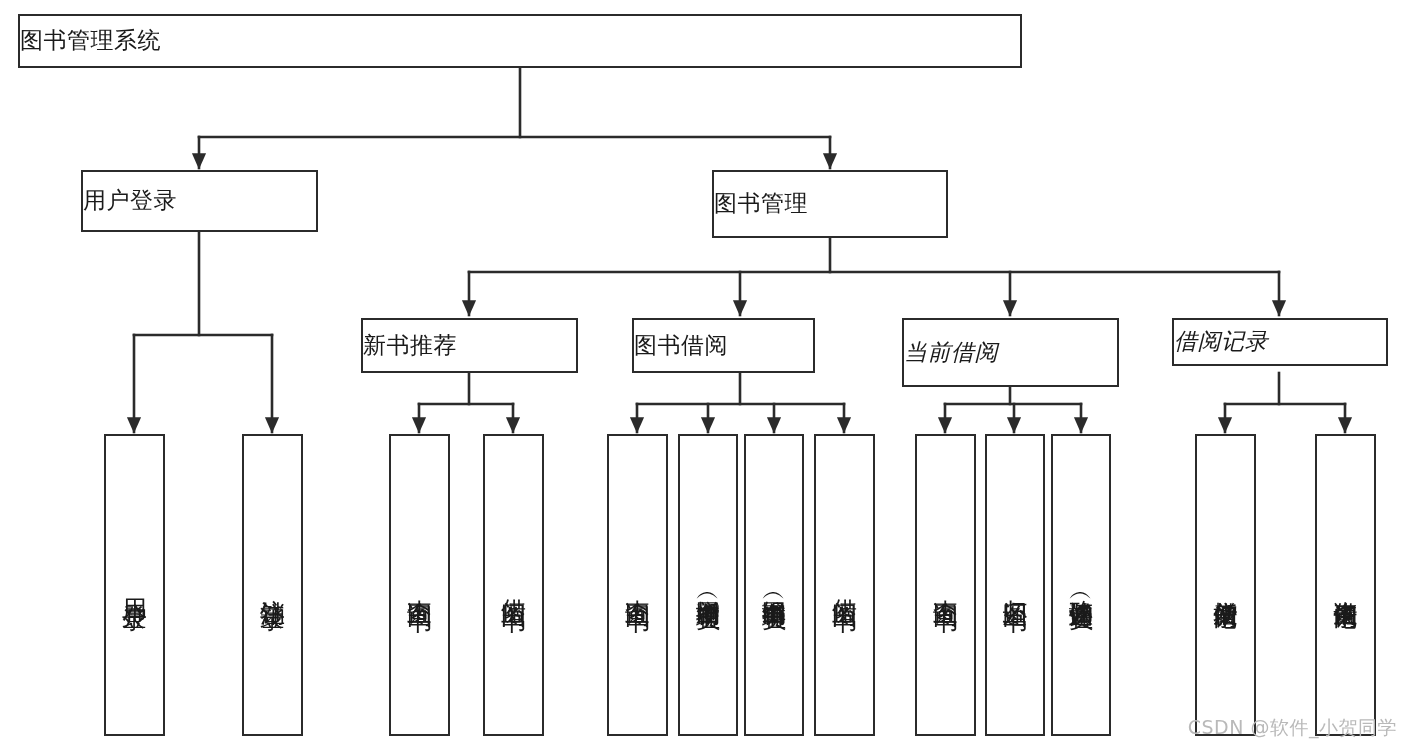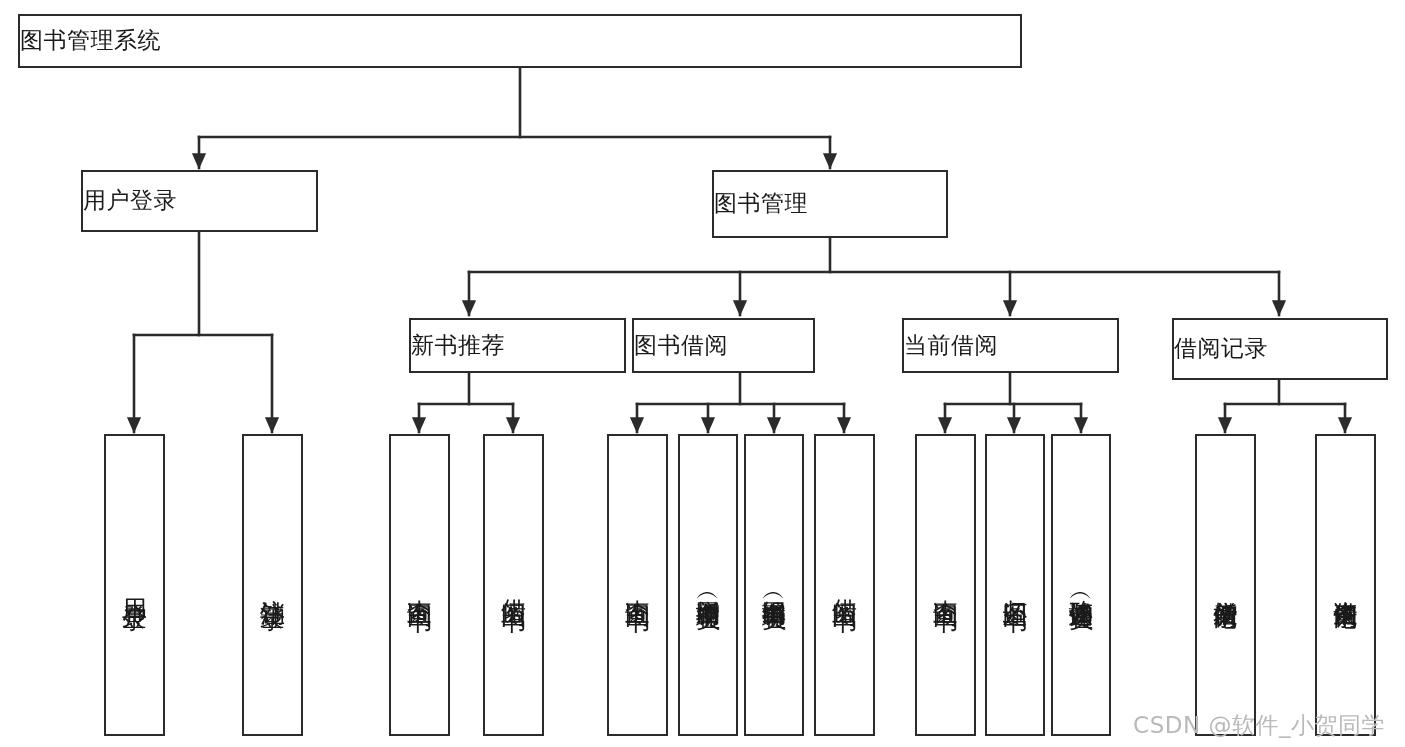"新书推荐" div.node { margin-left: 48px -> none }
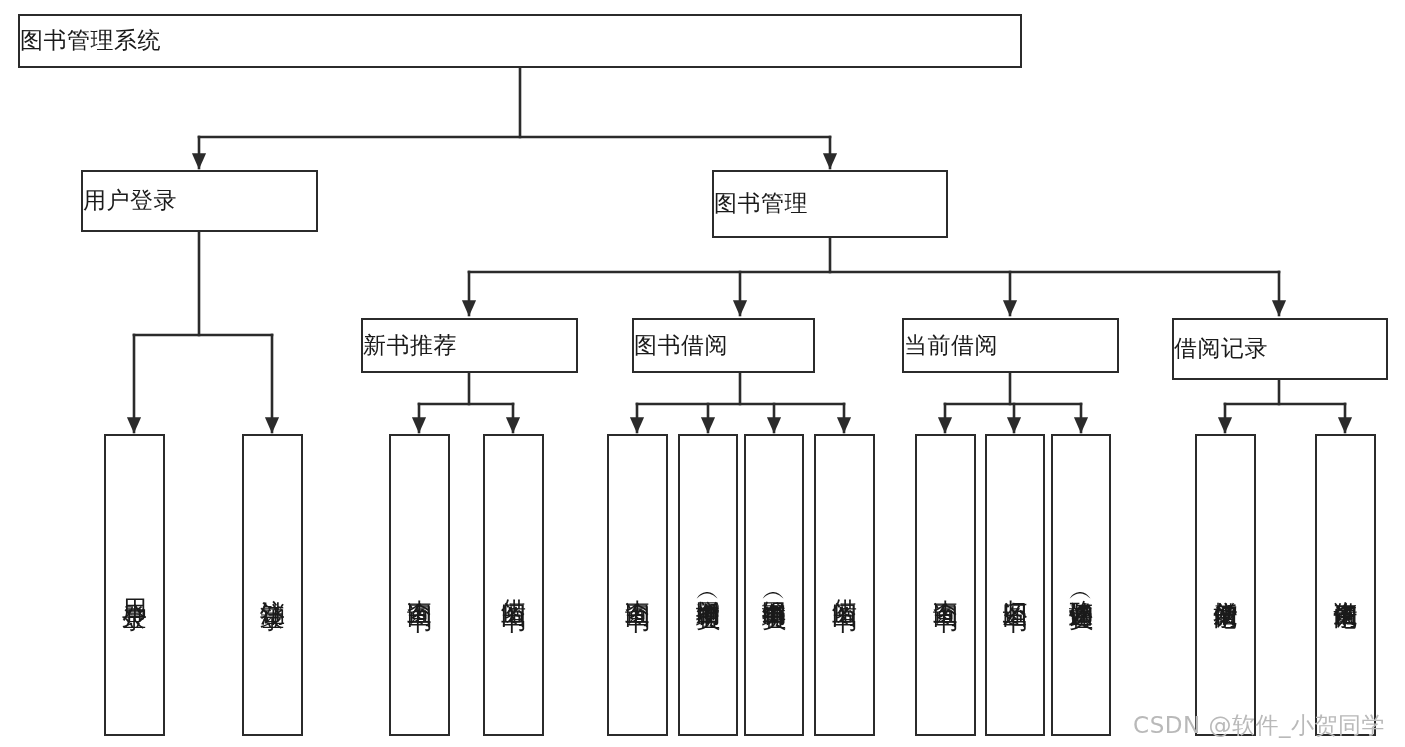"当前借阅" div.node { font-style: none -> italic; height: 55px -> 69px }
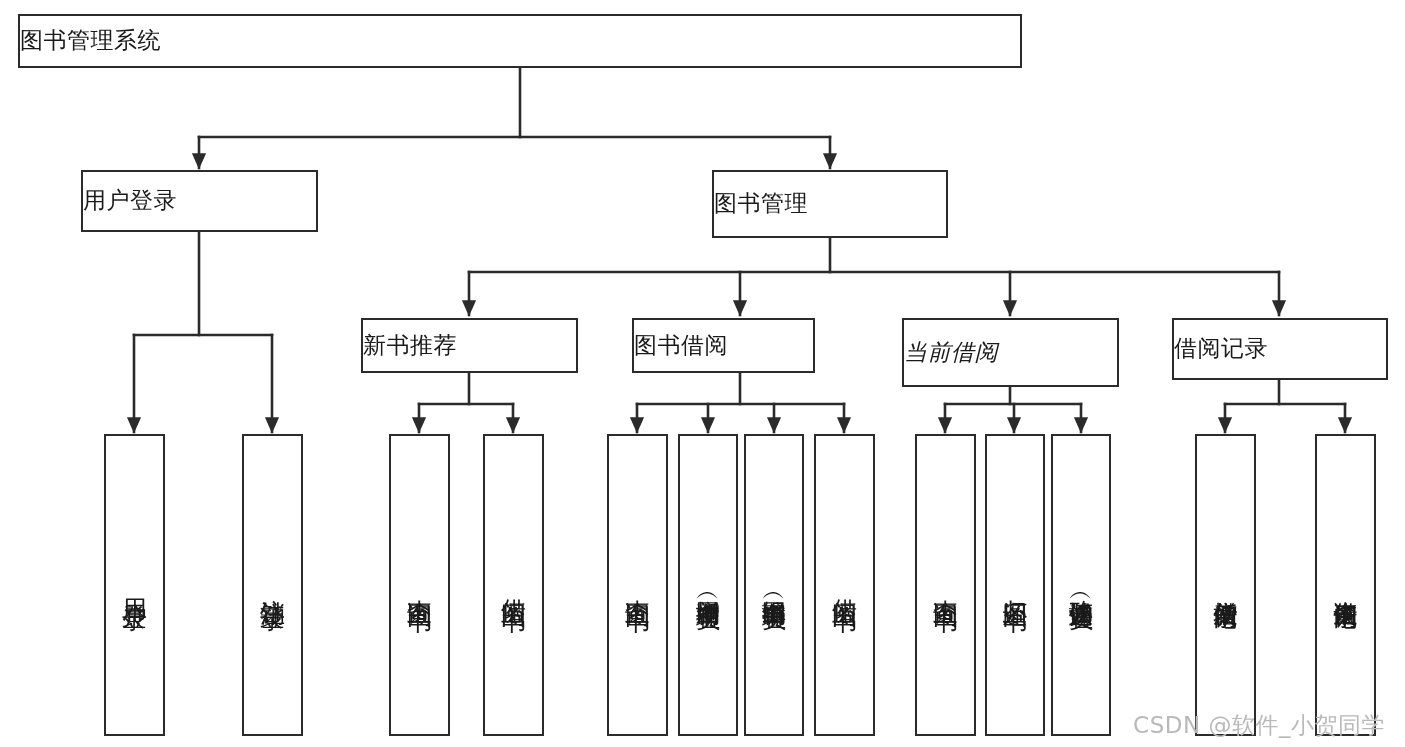"借阅记录" div.node { font-style: none -> italic; height: 62px -> 48px }
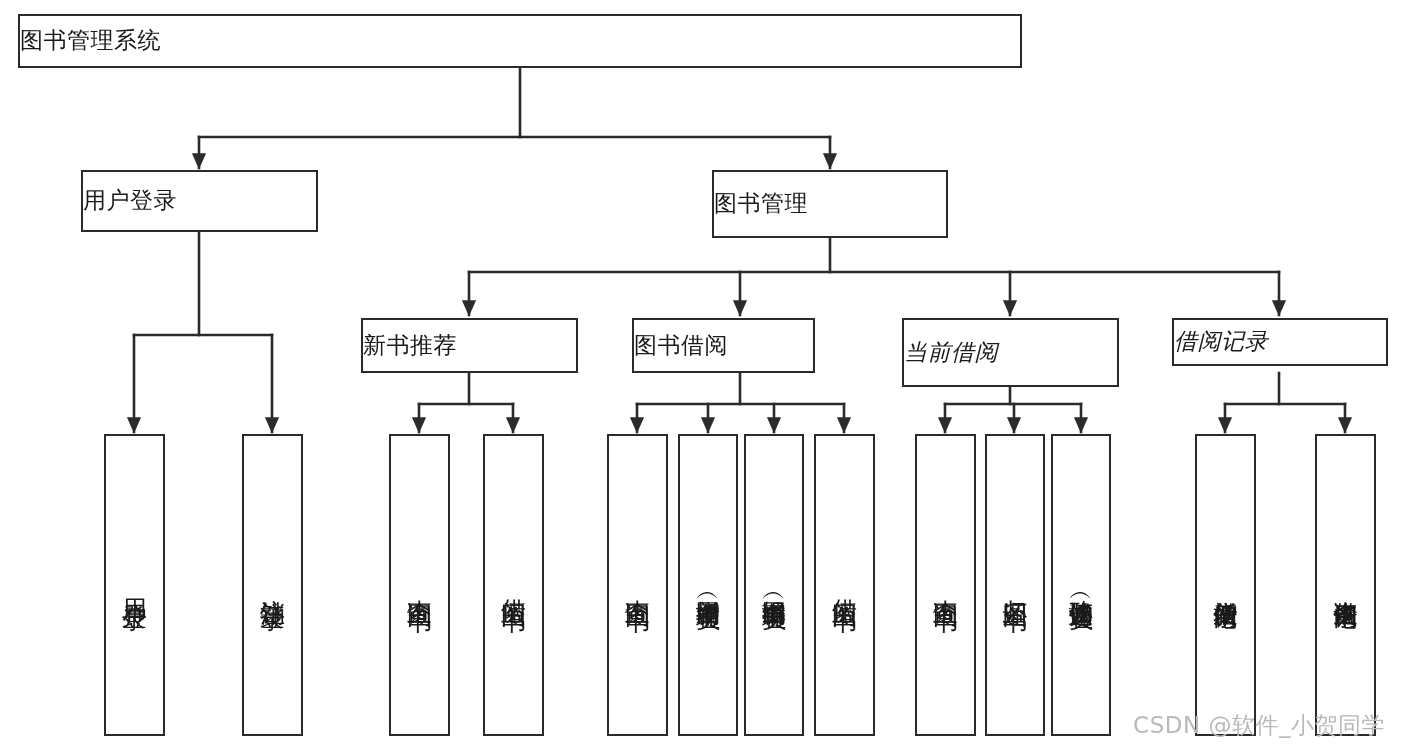"CSDN @软件_小贺同学" .watermark { font-size: 23px -> 19px; right: 20px -> 8px }
